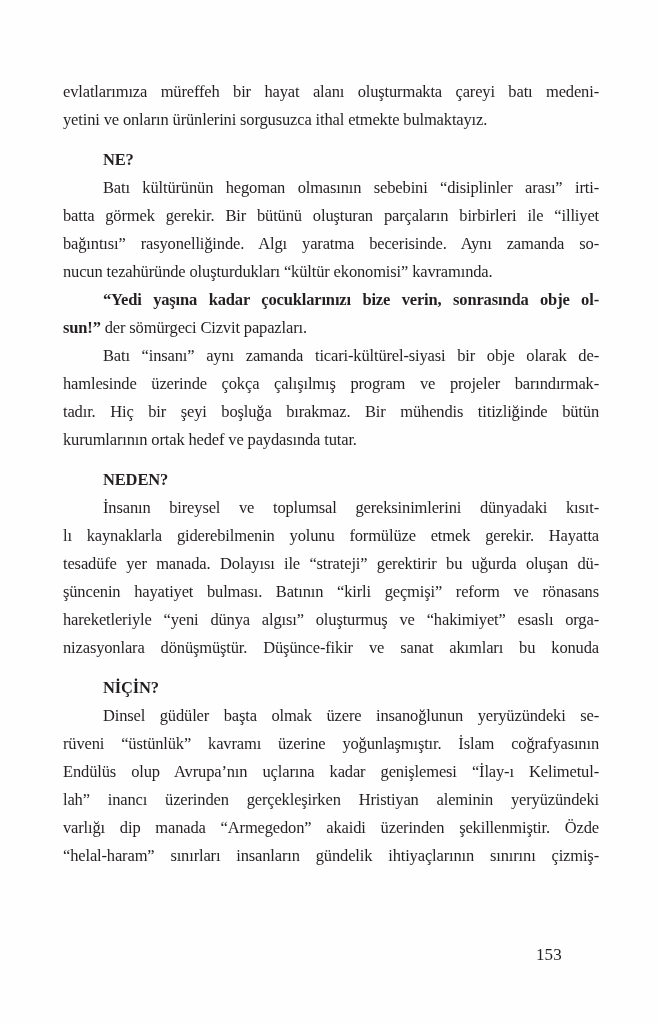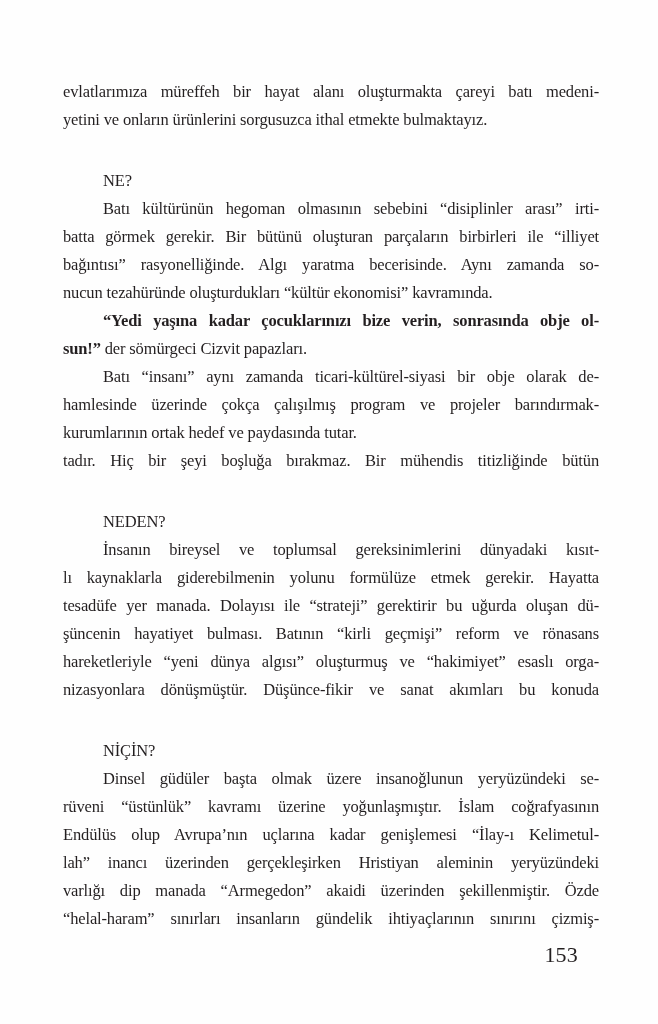"NE?" .heading { font-weight: none -> bold; margin-top: 33px -> 12px }
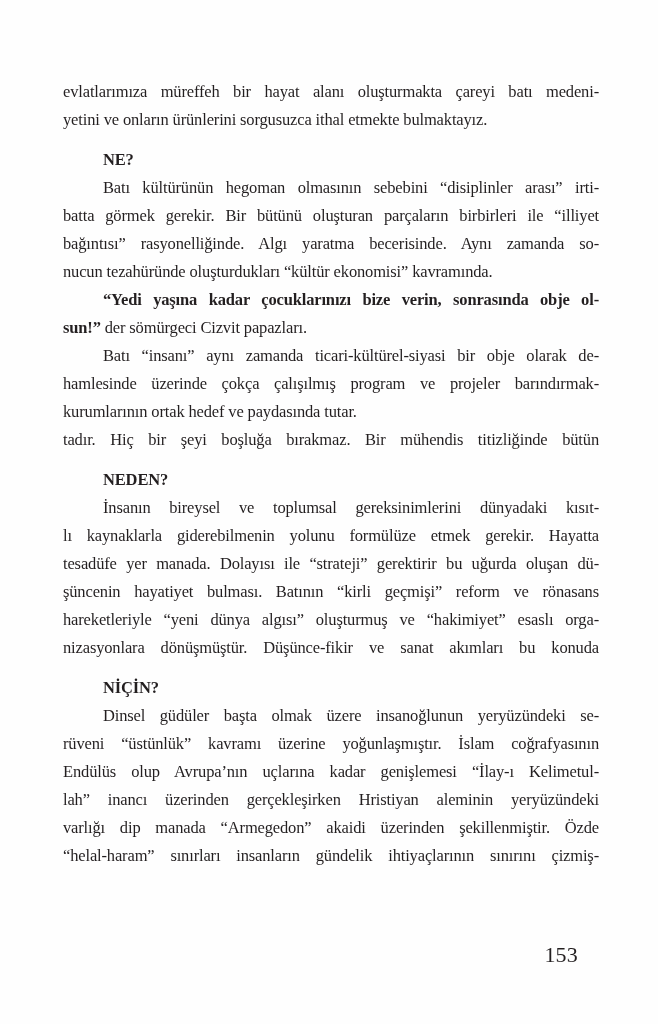"kurumlarının ortak hedef ve paydasında" div.line { order: before "tadır. Hiç bir şeyi boşluğa" -> after "tadır. Hiç bir şeyi boşluğa" }
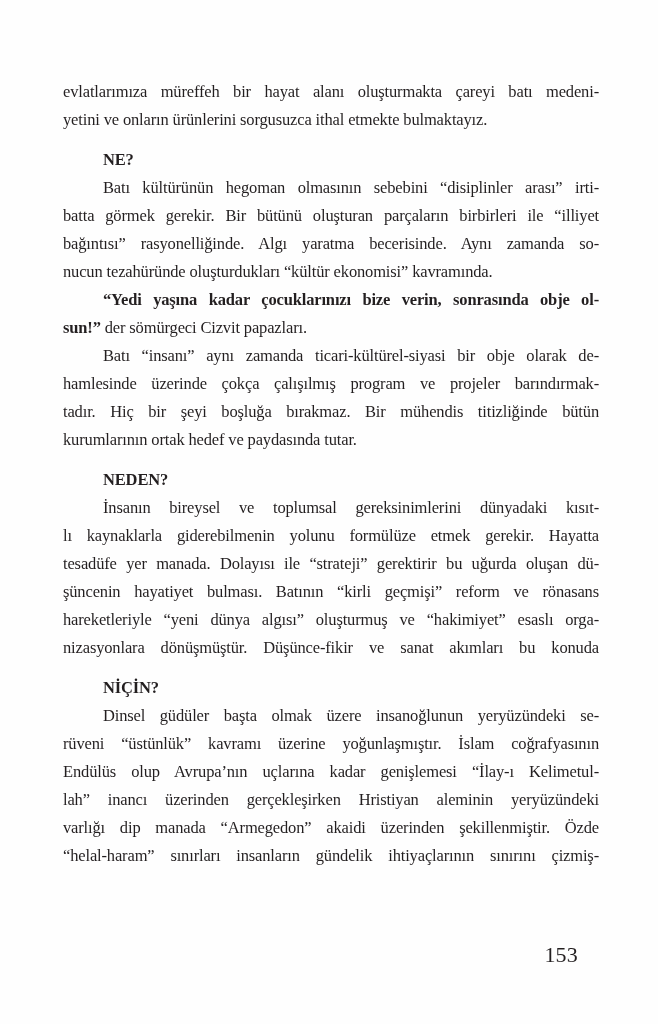"153" .page-number { font-size: 22px -> 17px; right: 80px -> 96px }
